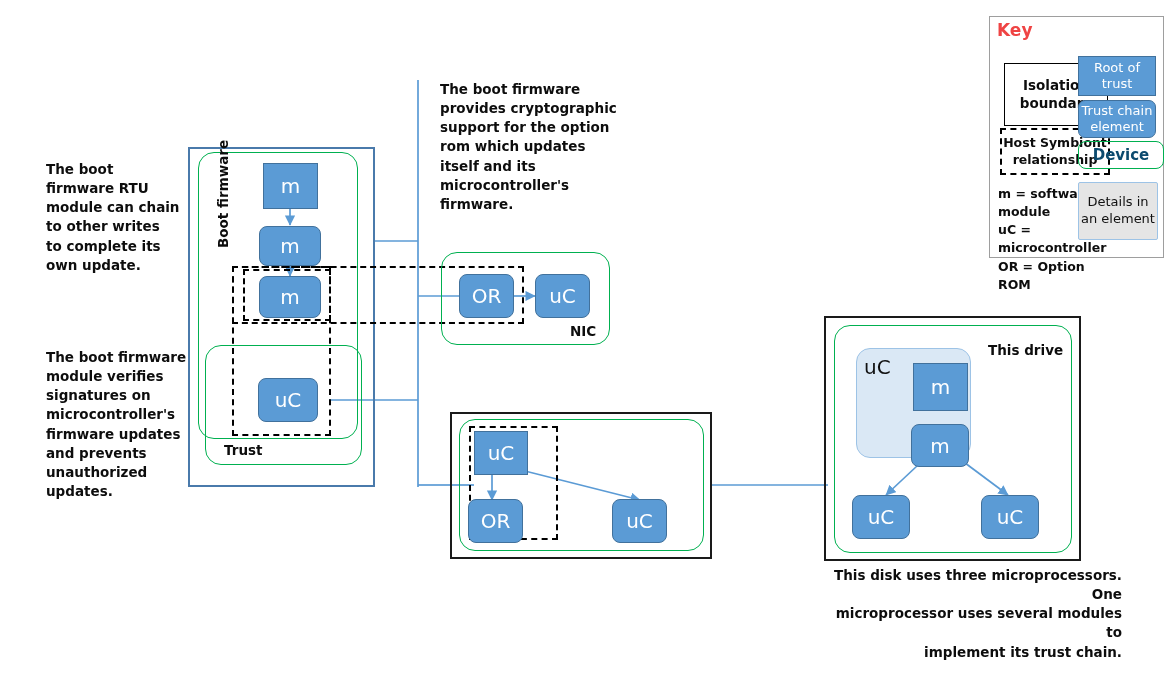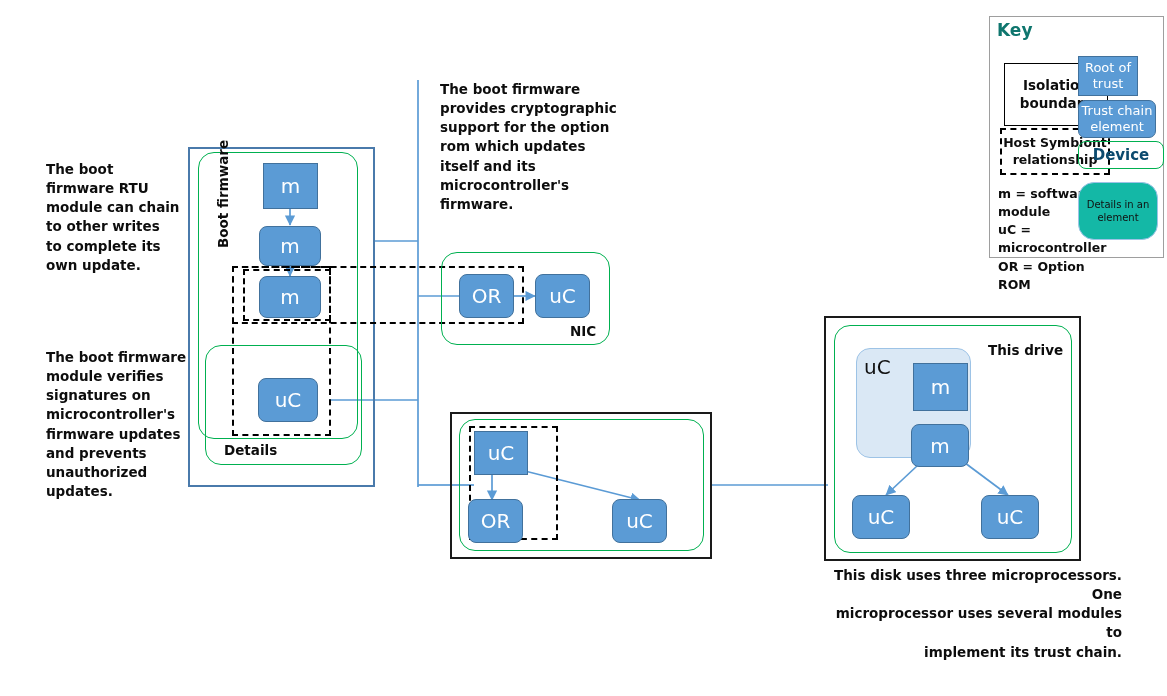"Key" .keytitle { color: #0f766e -> #ef4444 }
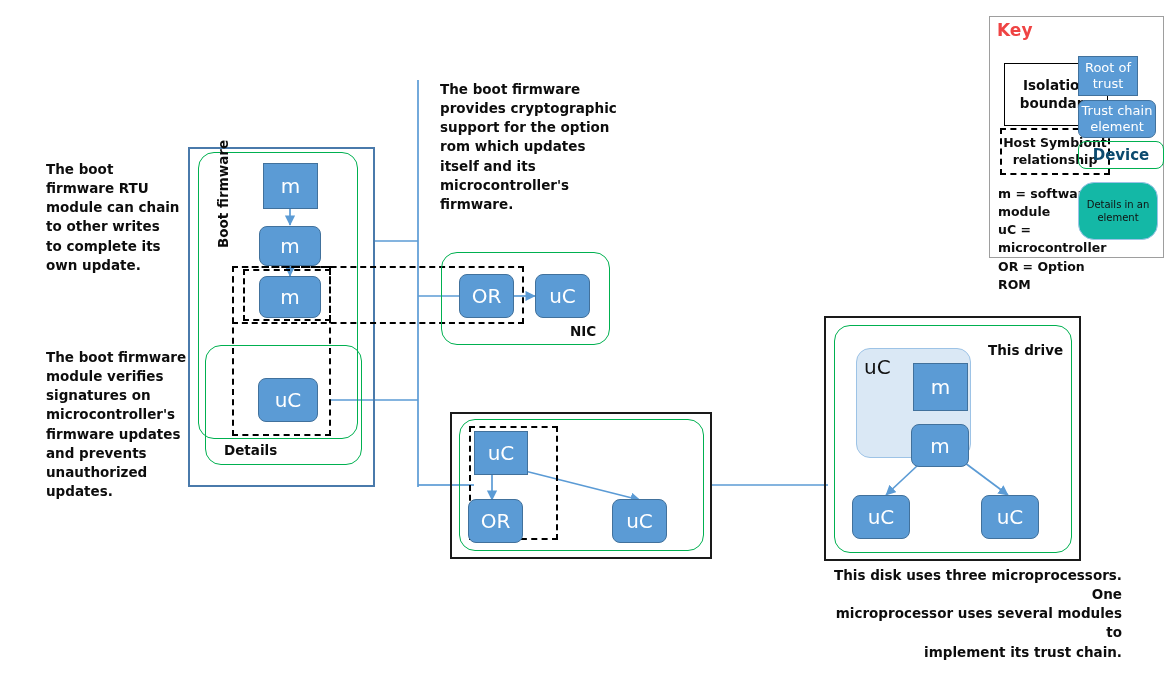"Root of trust" .key-rot { width: 60px -> 78px }
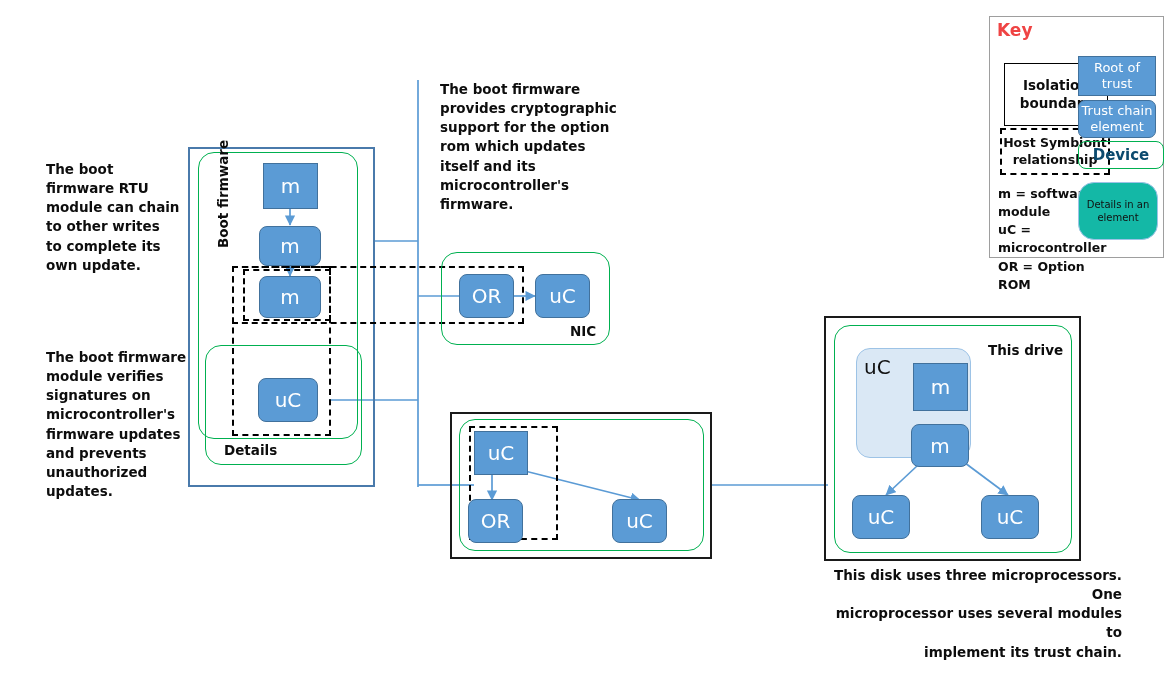"Details in an element" .key-det { background: #14b8a6 -> #e5e5e5; border-radius: 16px -> 2px; font-size: 10px -> 13px }
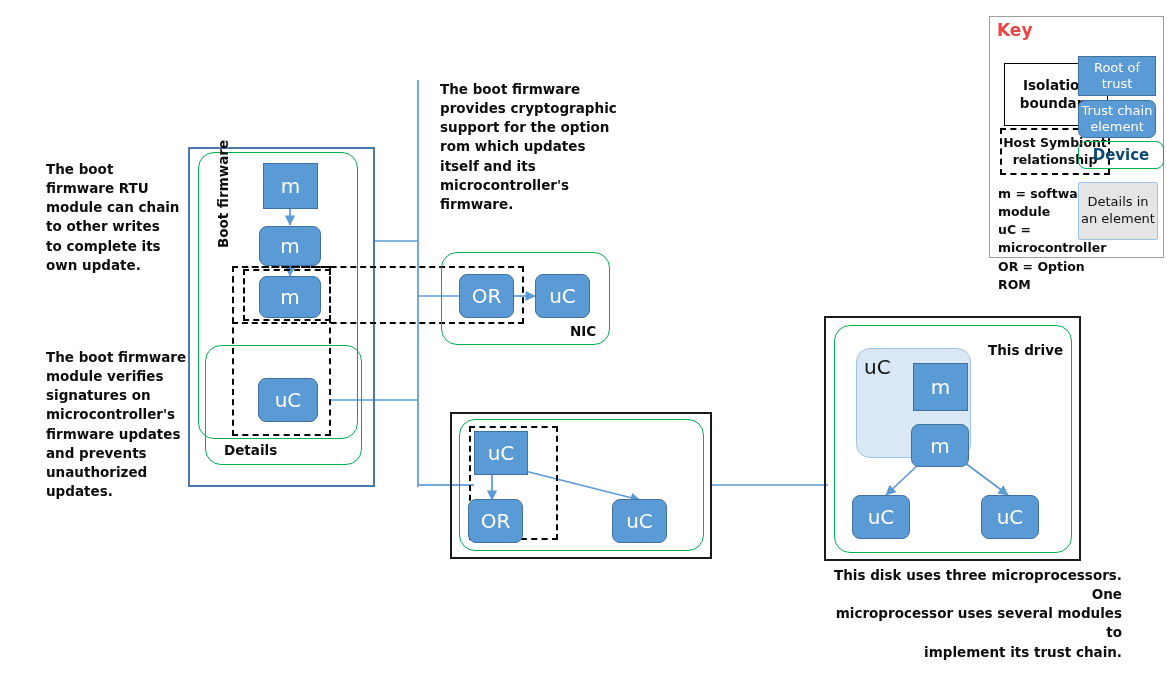"Details" div.devlabel { text: Details -> Trust }
